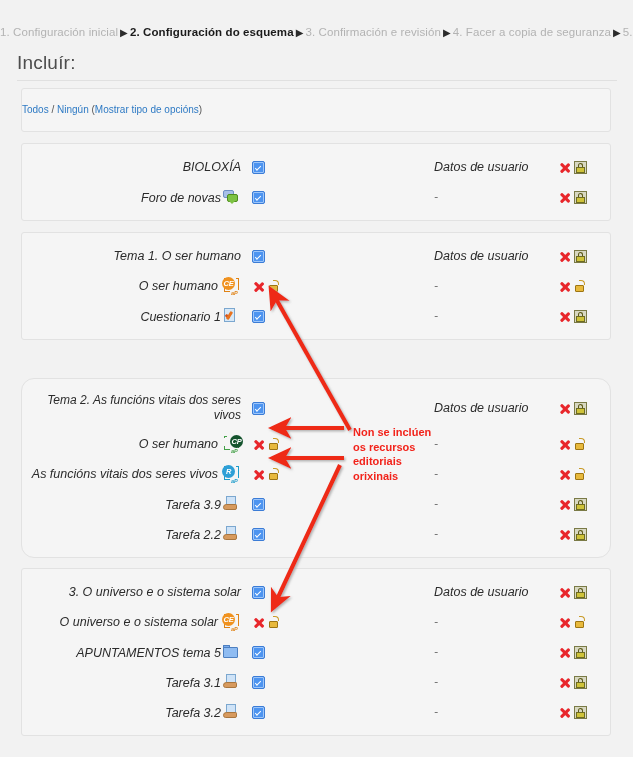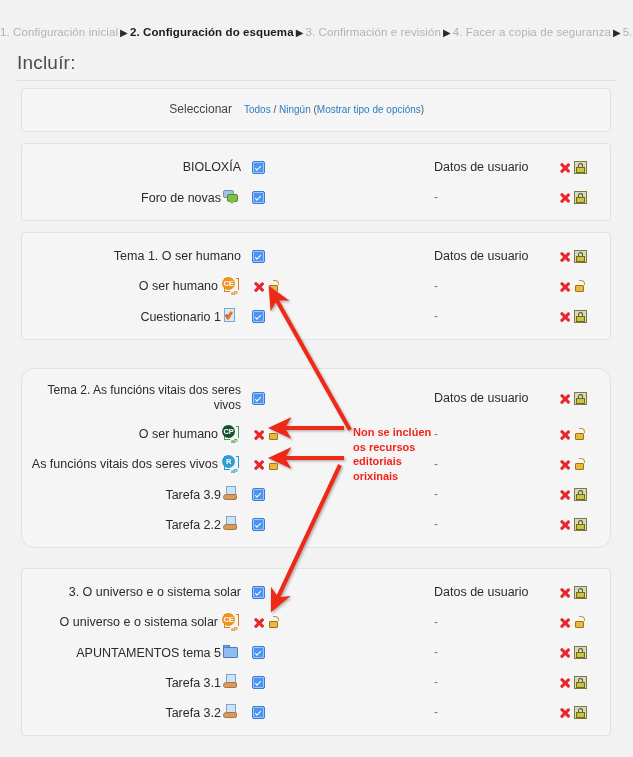"Seleccionar" div.sel-label { html: <div>Seleccionar</div> -> none }
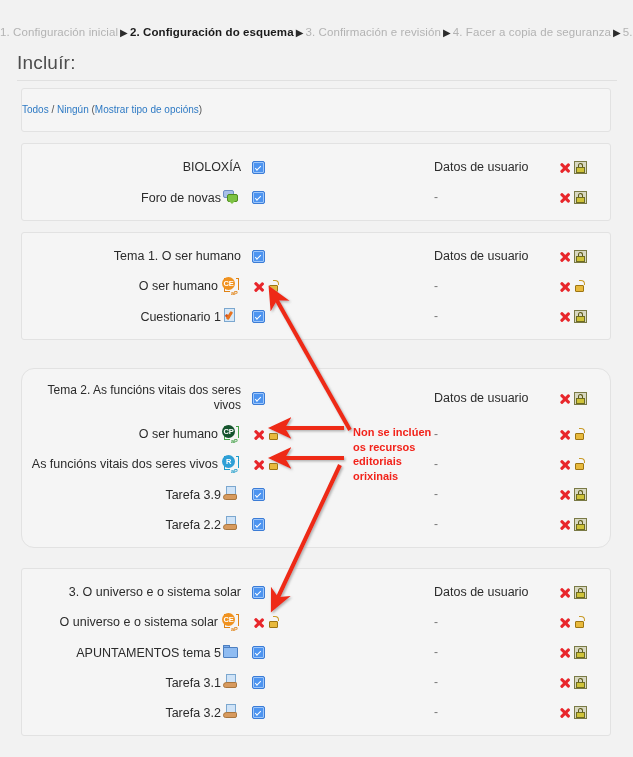"BIOLOXÍA" .row { font-style: none -> italic }
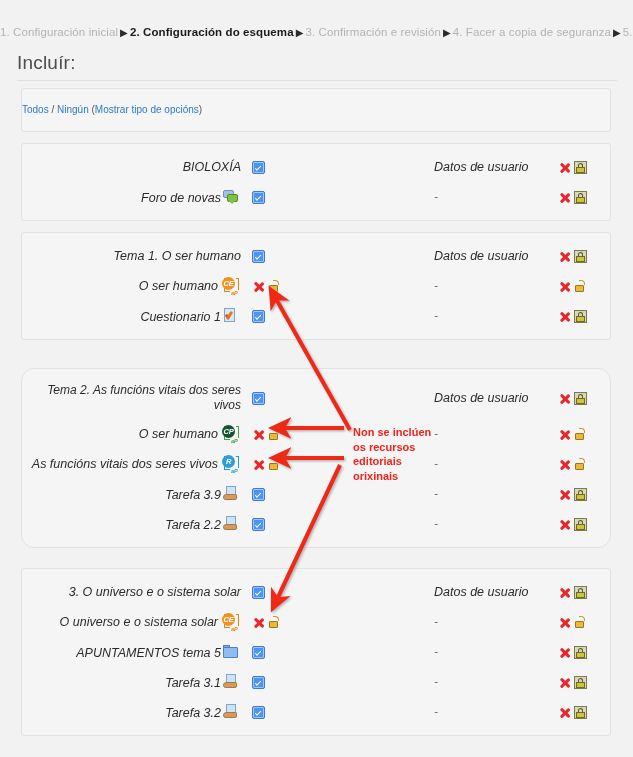"Tema 2. As funcións vitais" div.panel { top: 368px -> 378px }
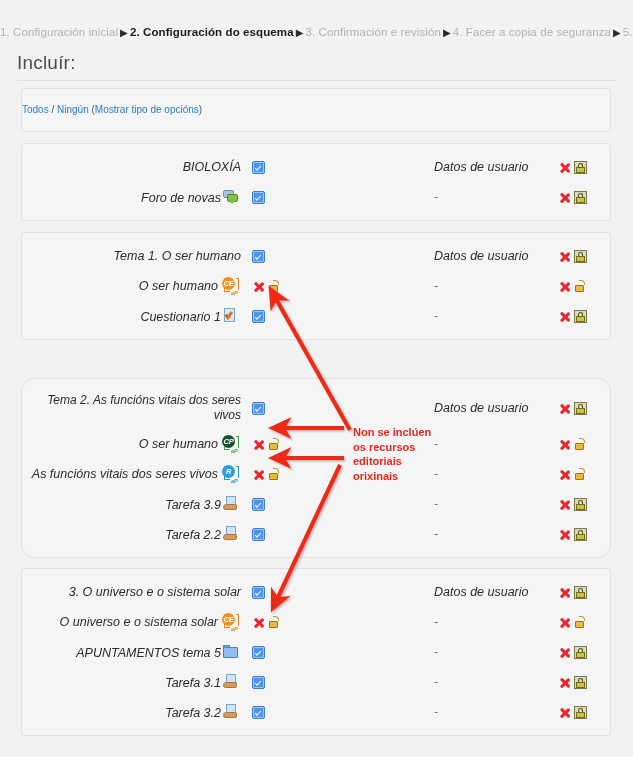"CP" .badge-ico .circ.g { margin-left: none -> 8px }
